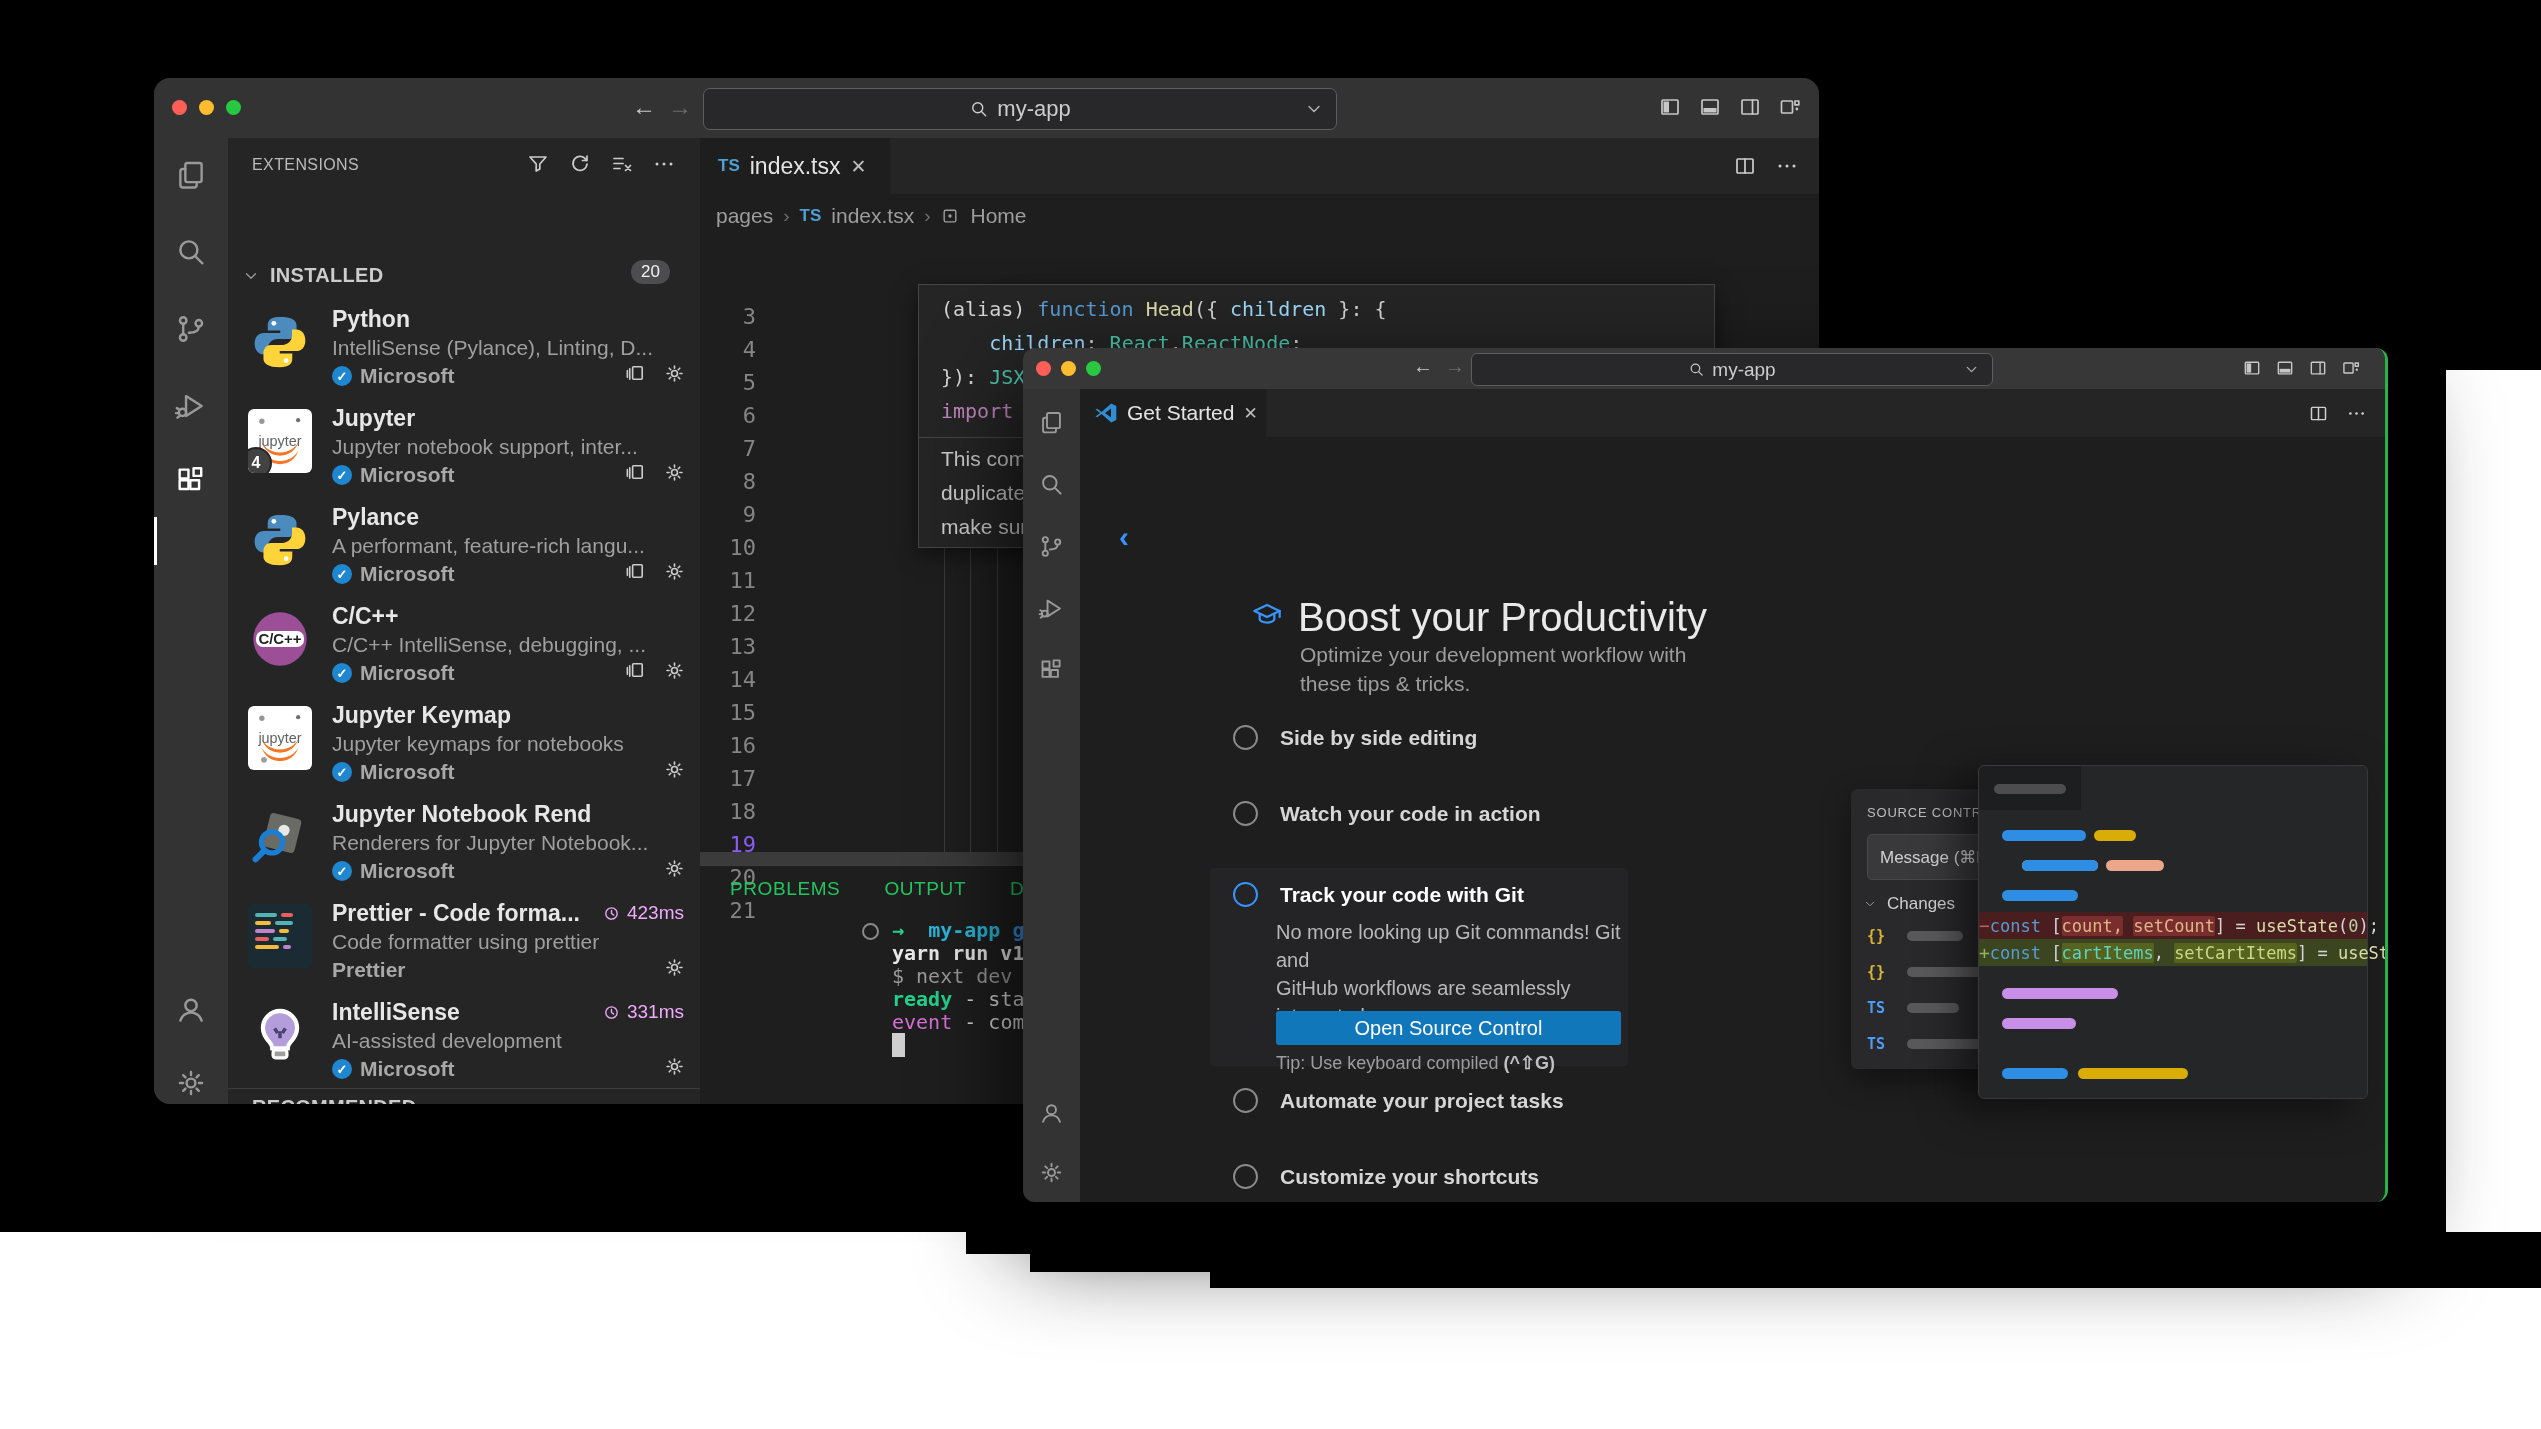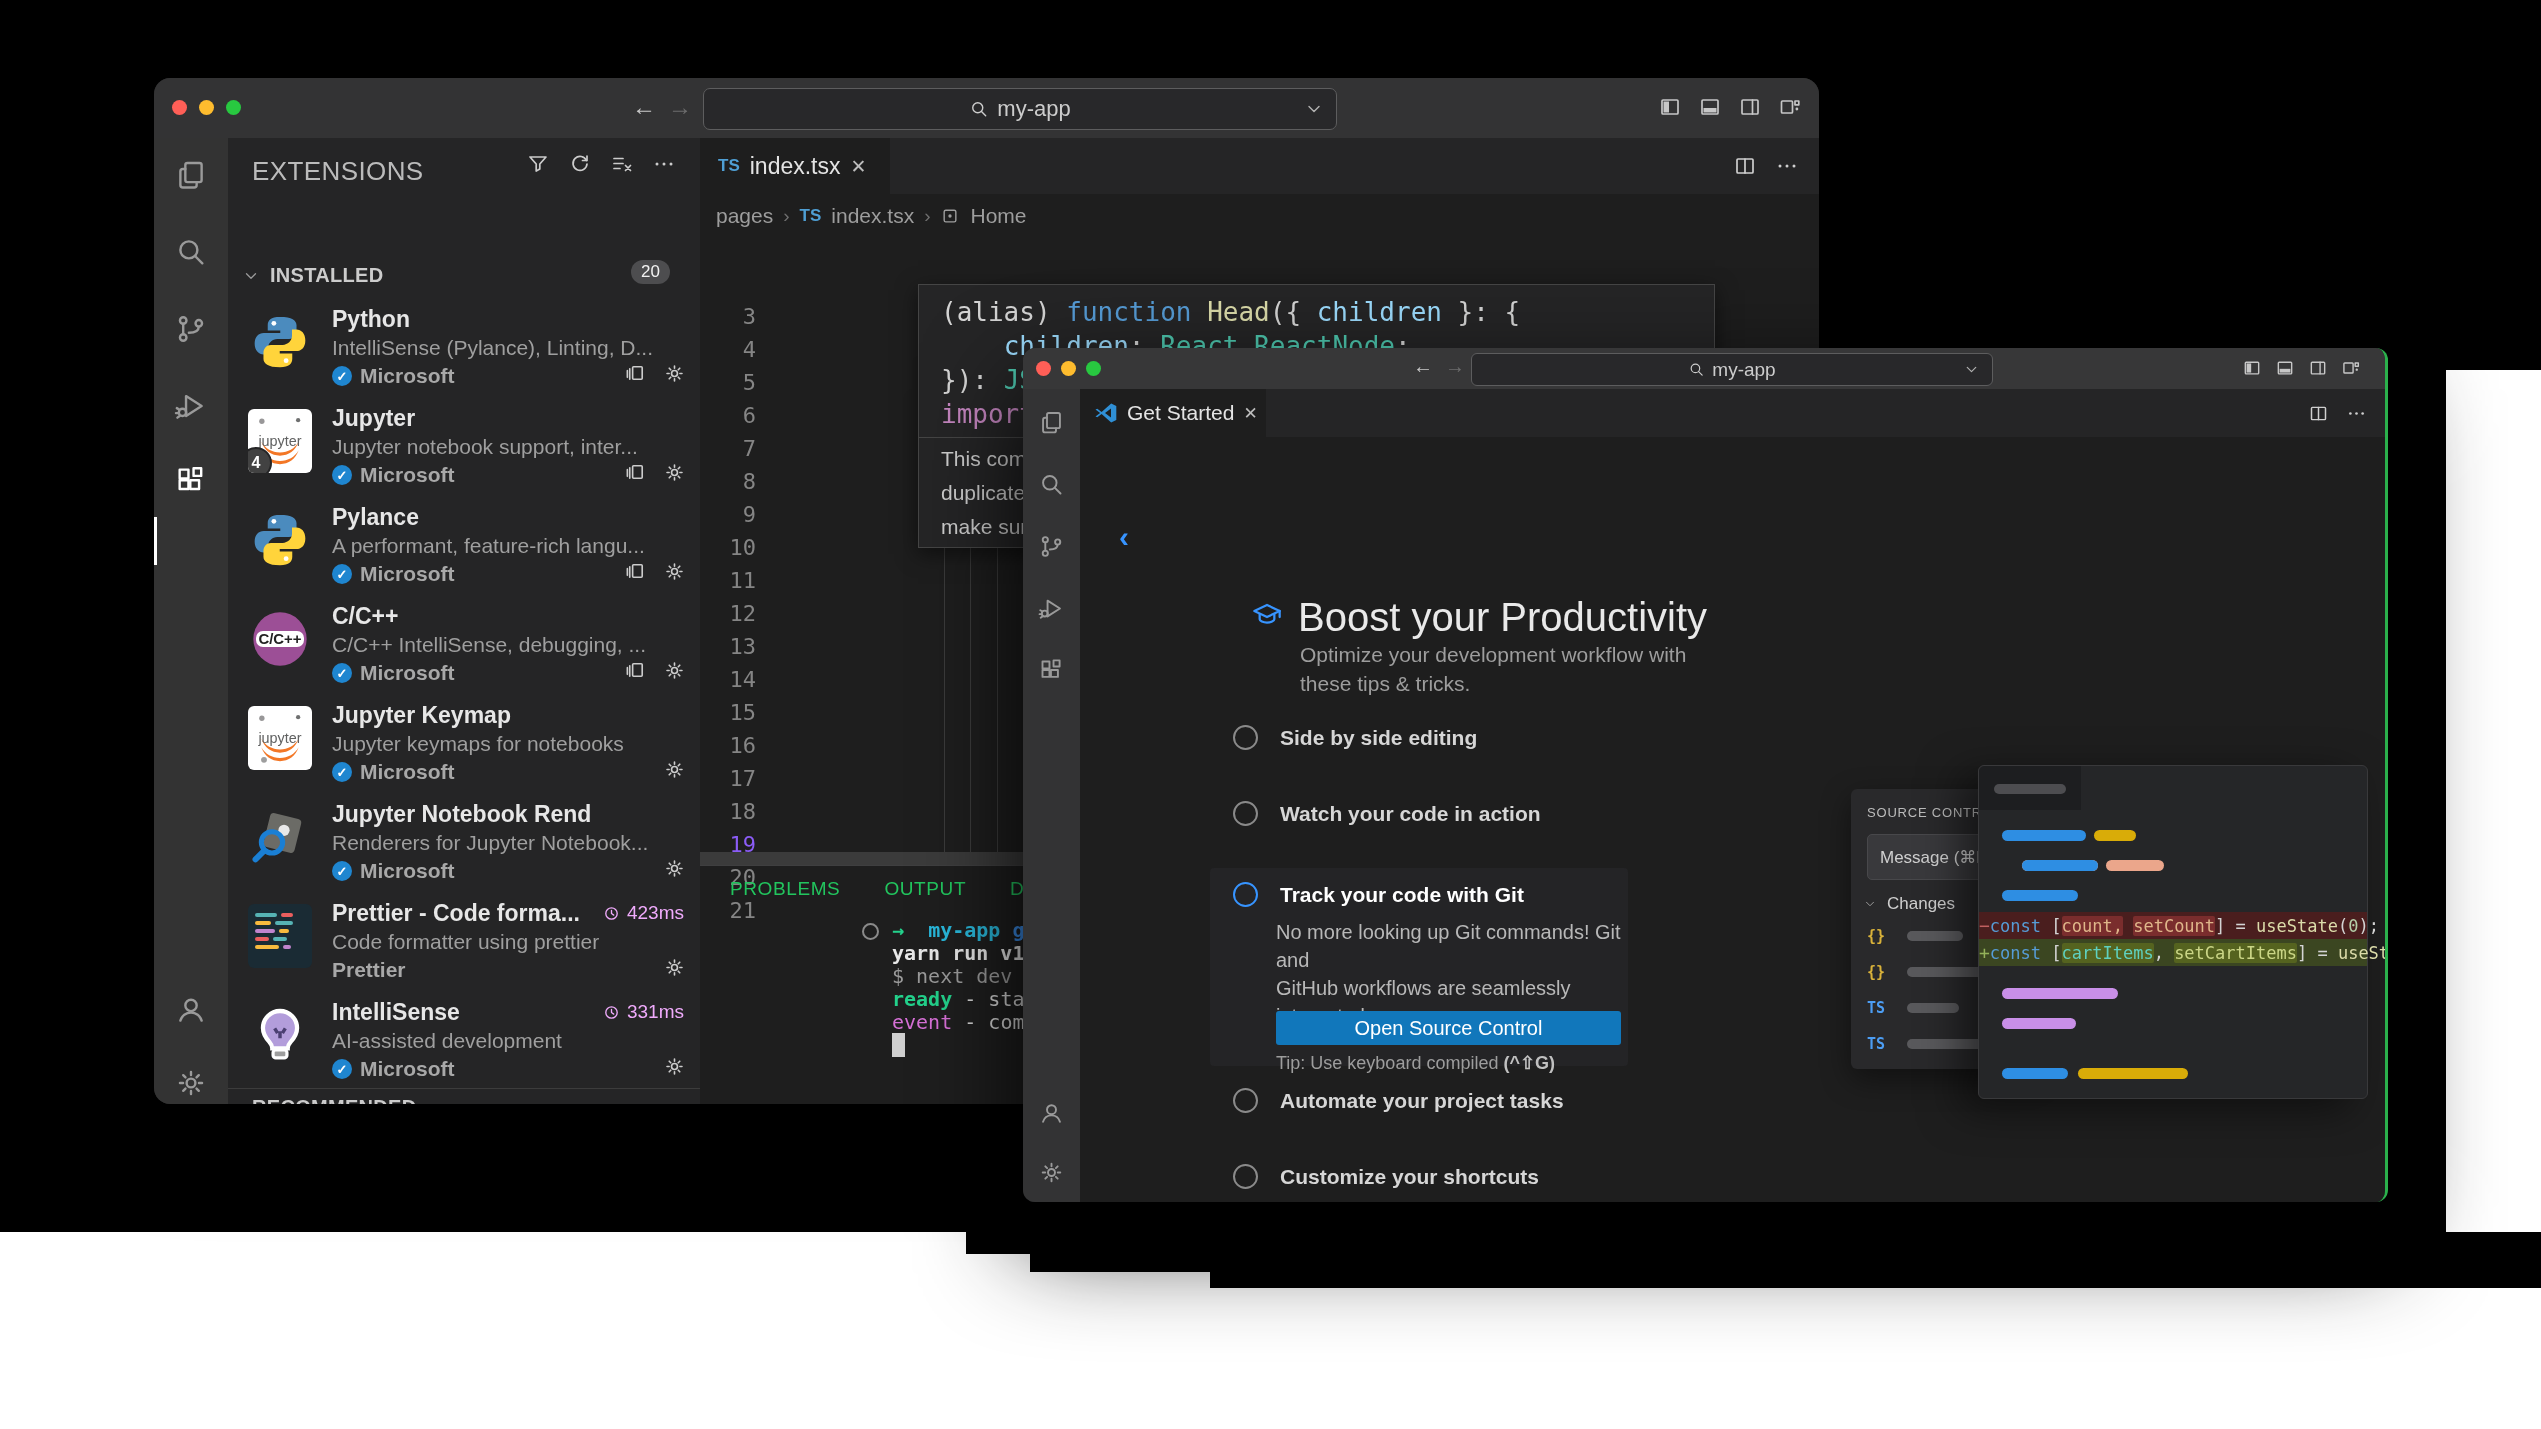"EXTENSIONS" .side-head { font-size: 26px -> 16px }
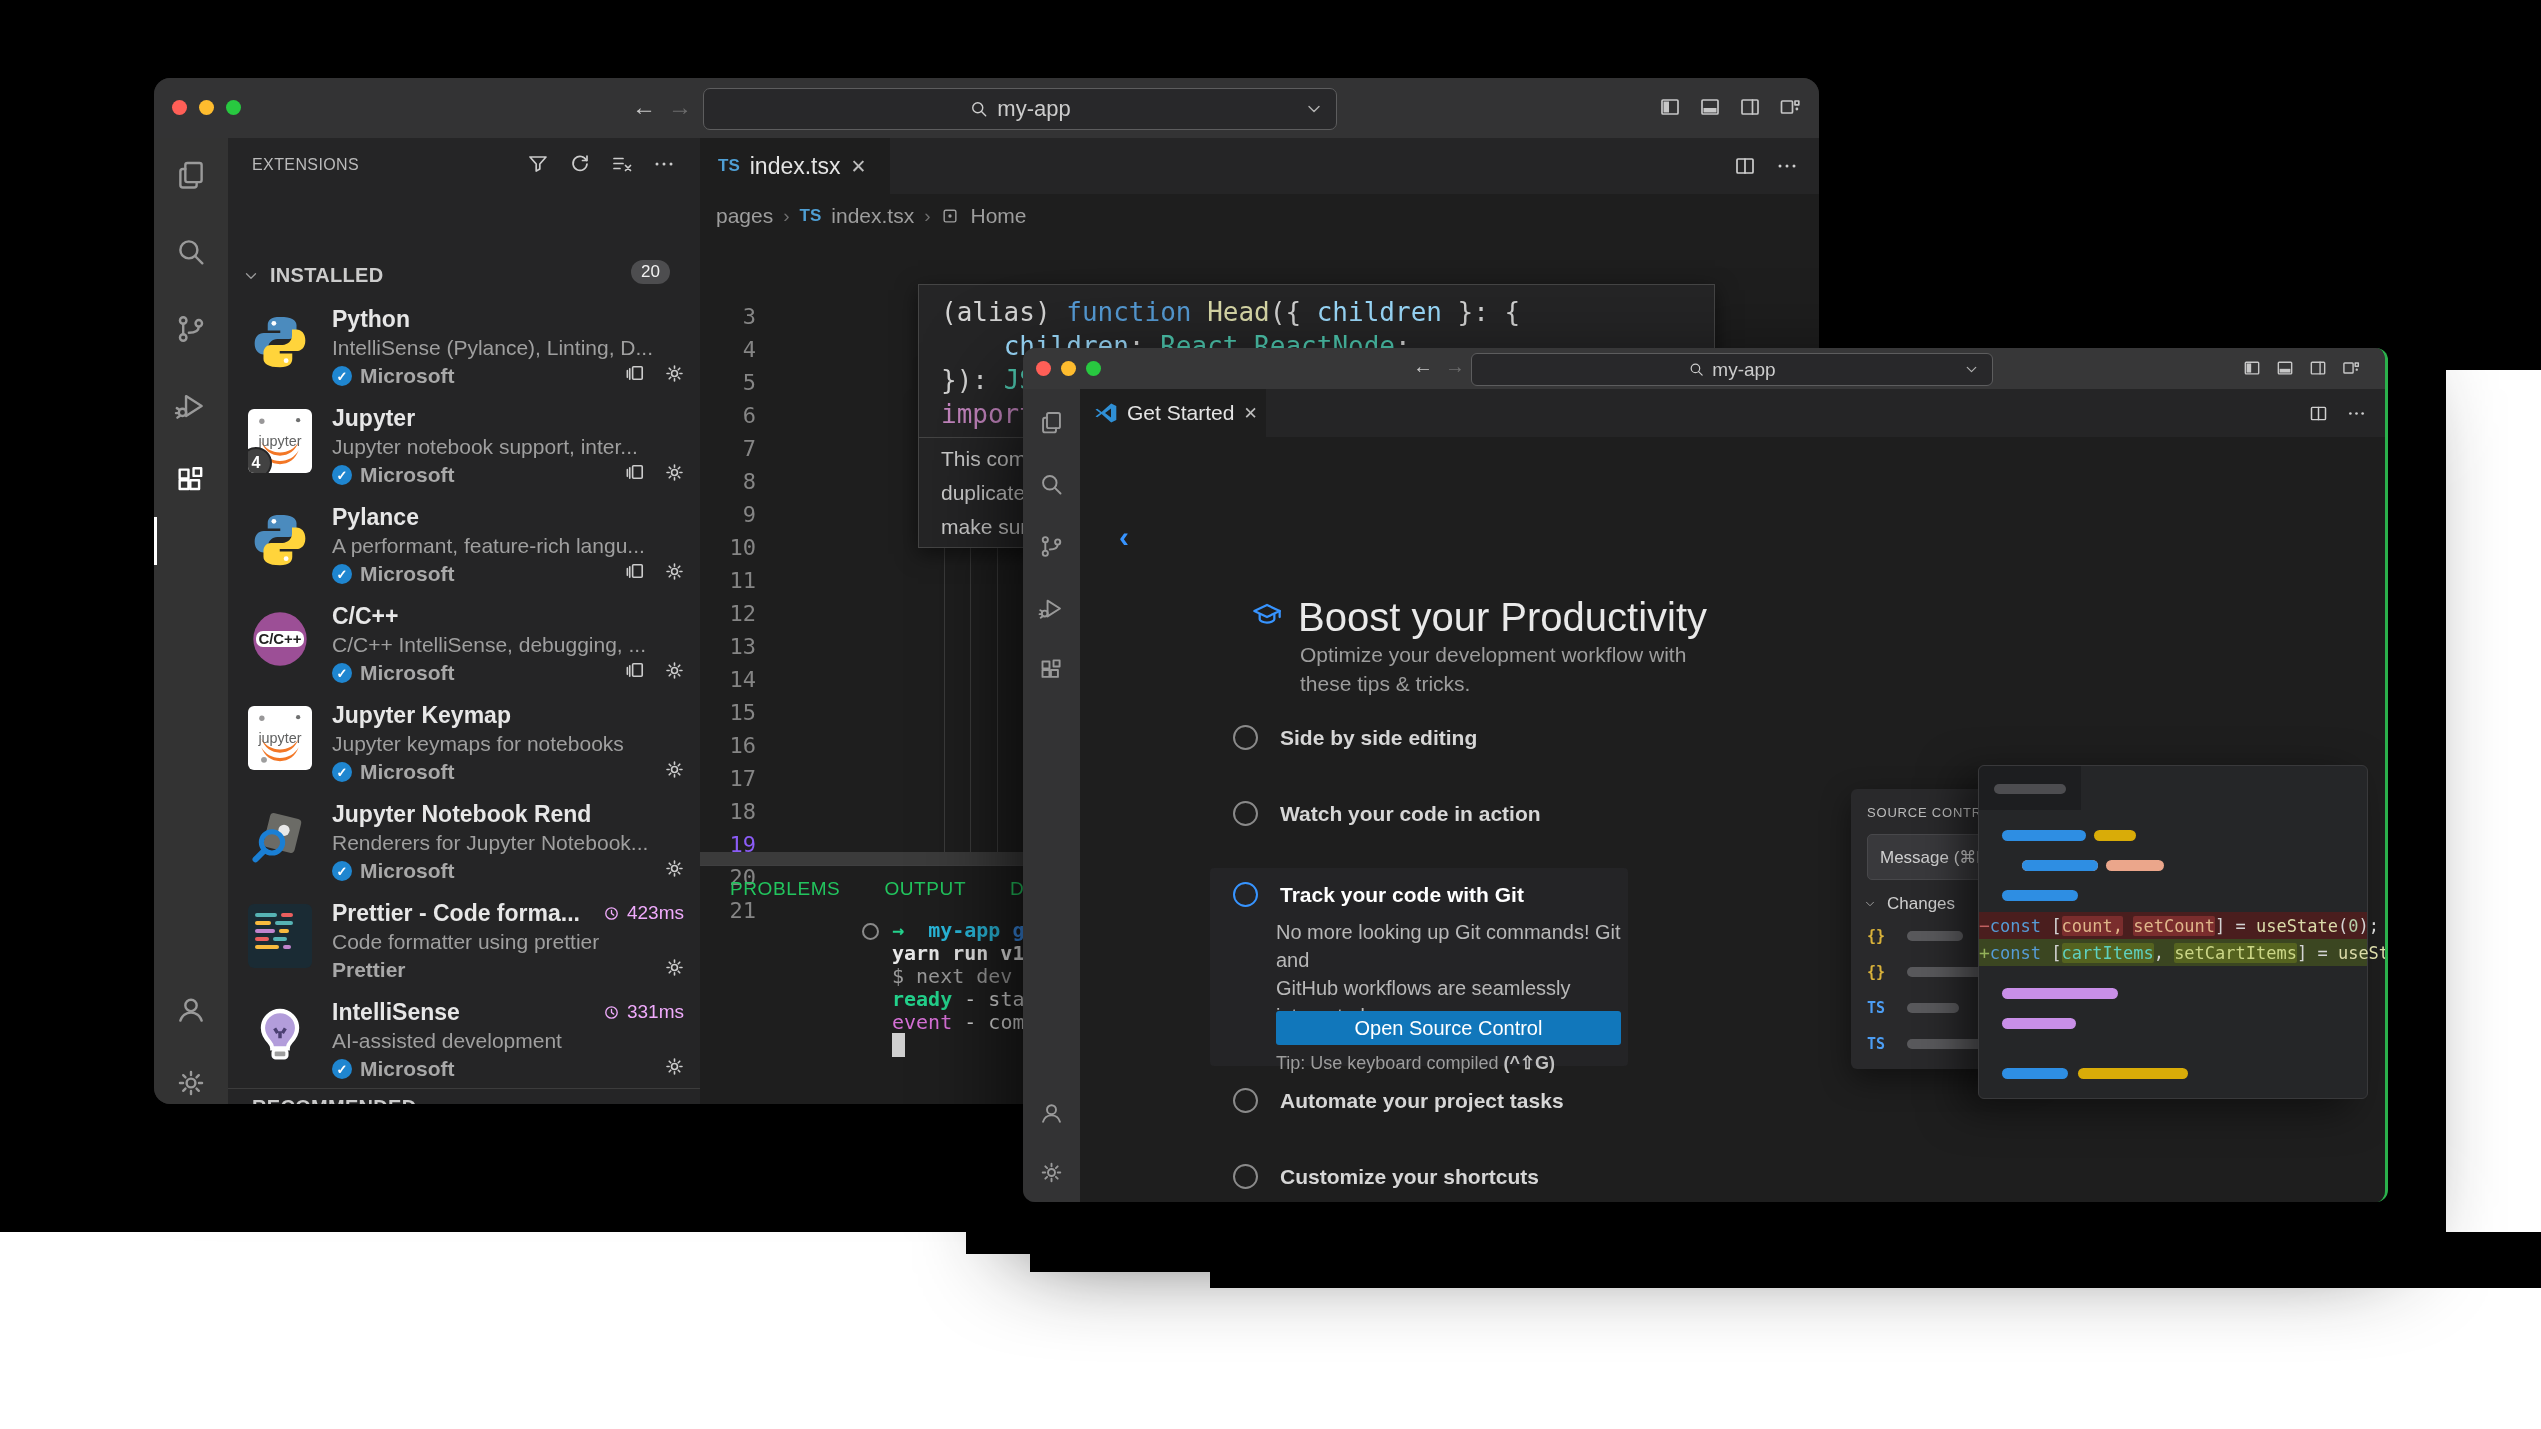"(alias) function Head({ children }:" .tipline { font-size: 26px -> 20px }
